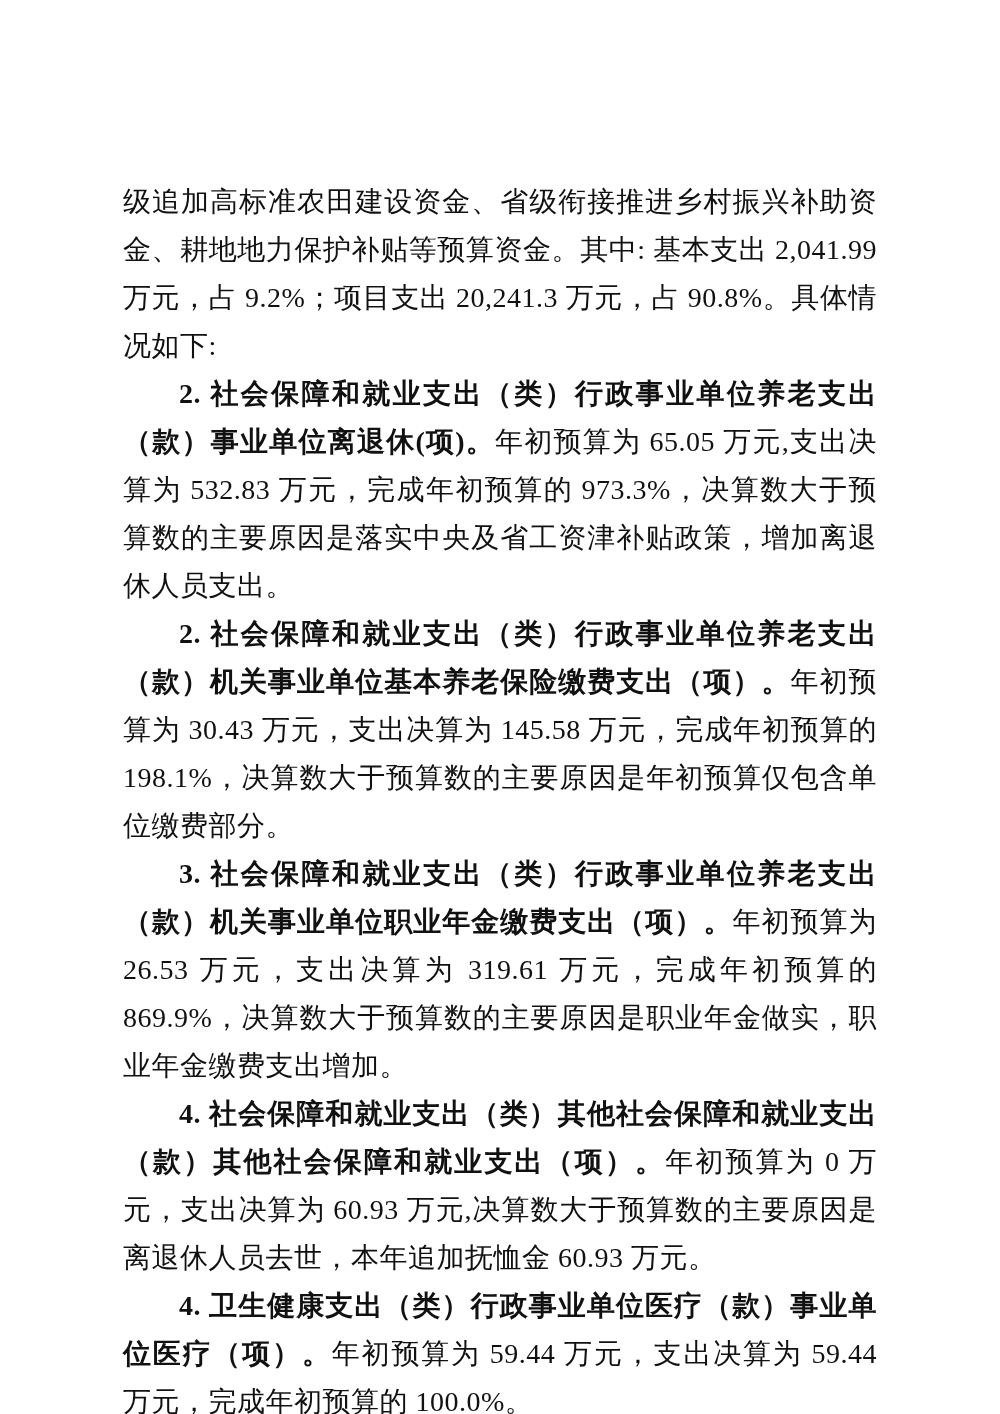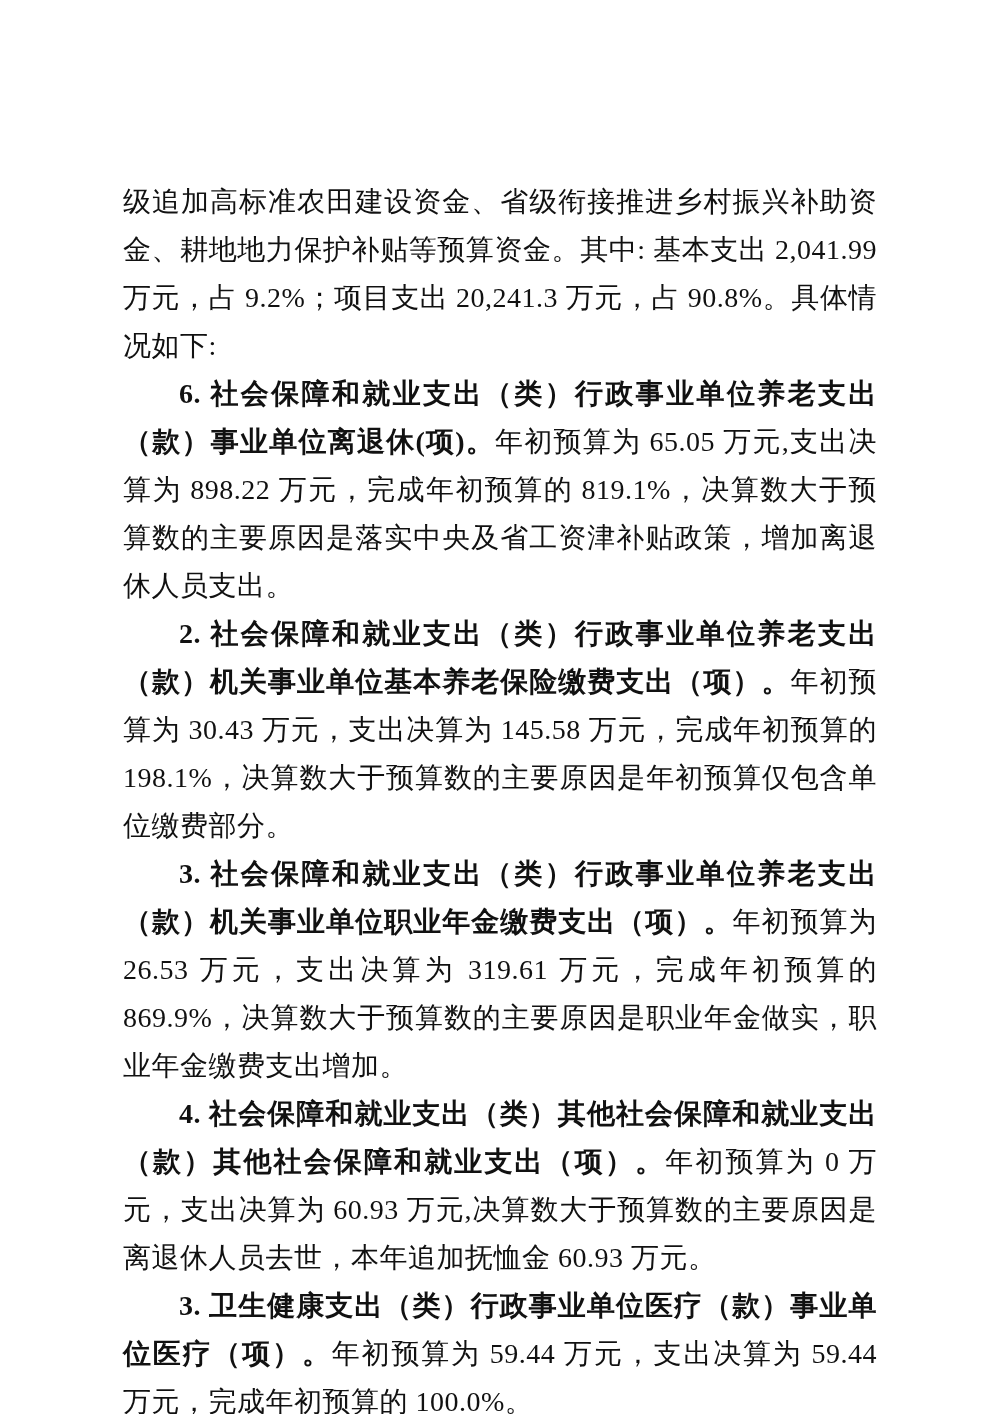"6. 社会保障和就业支出（类）行政事业单位养老支出（款）事业单位离退休(项)。" span.lead { text: 6 -> 2 }
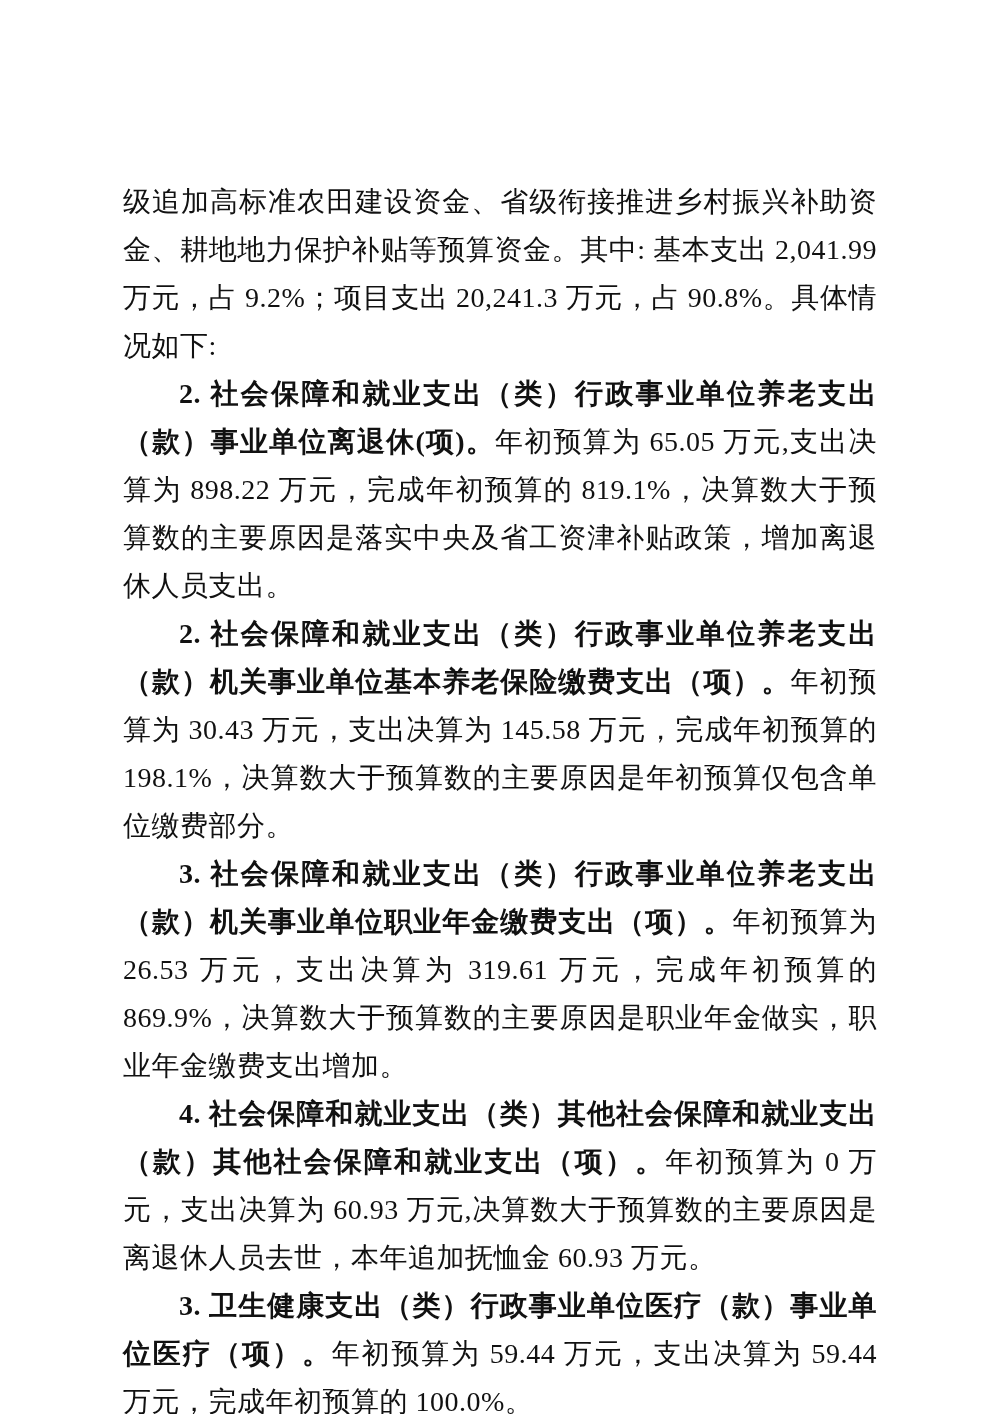"年初预算为 65.05 万元,支出决算为 898.22 万元，完成年初预算的" span { text: 898.22 万元，完成年初预算的 819.1% -> 532.83 万元，完成年初预算的 973.3% }
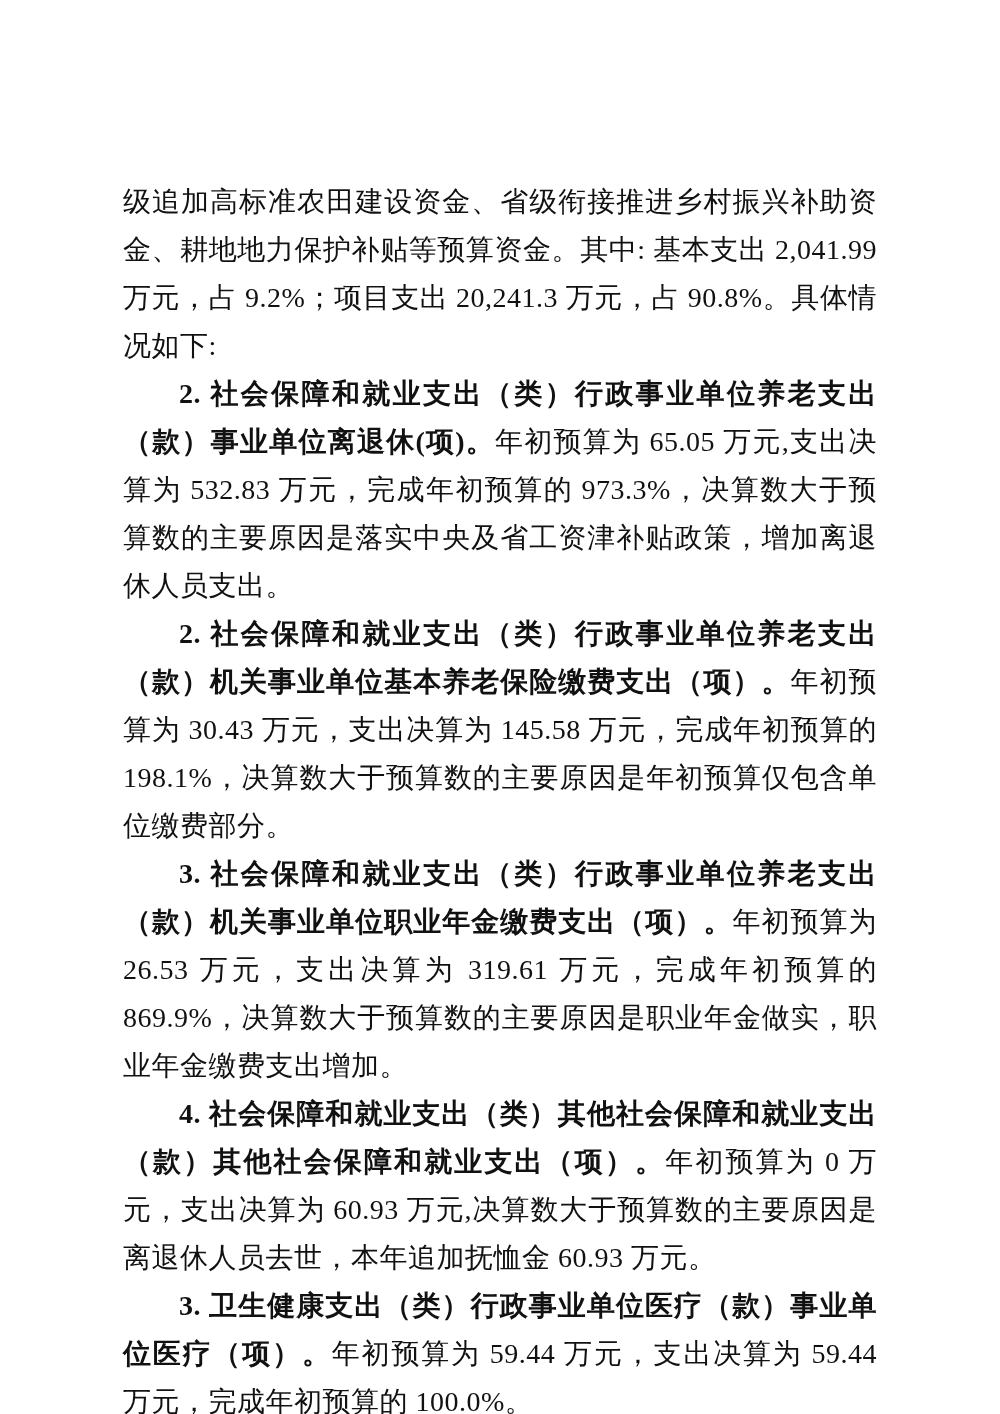"3. 卫生健康支出（类）行政事业单位医疗（款）事业单位医疗（项）。" span.lead { text: 3 -> 4 }
